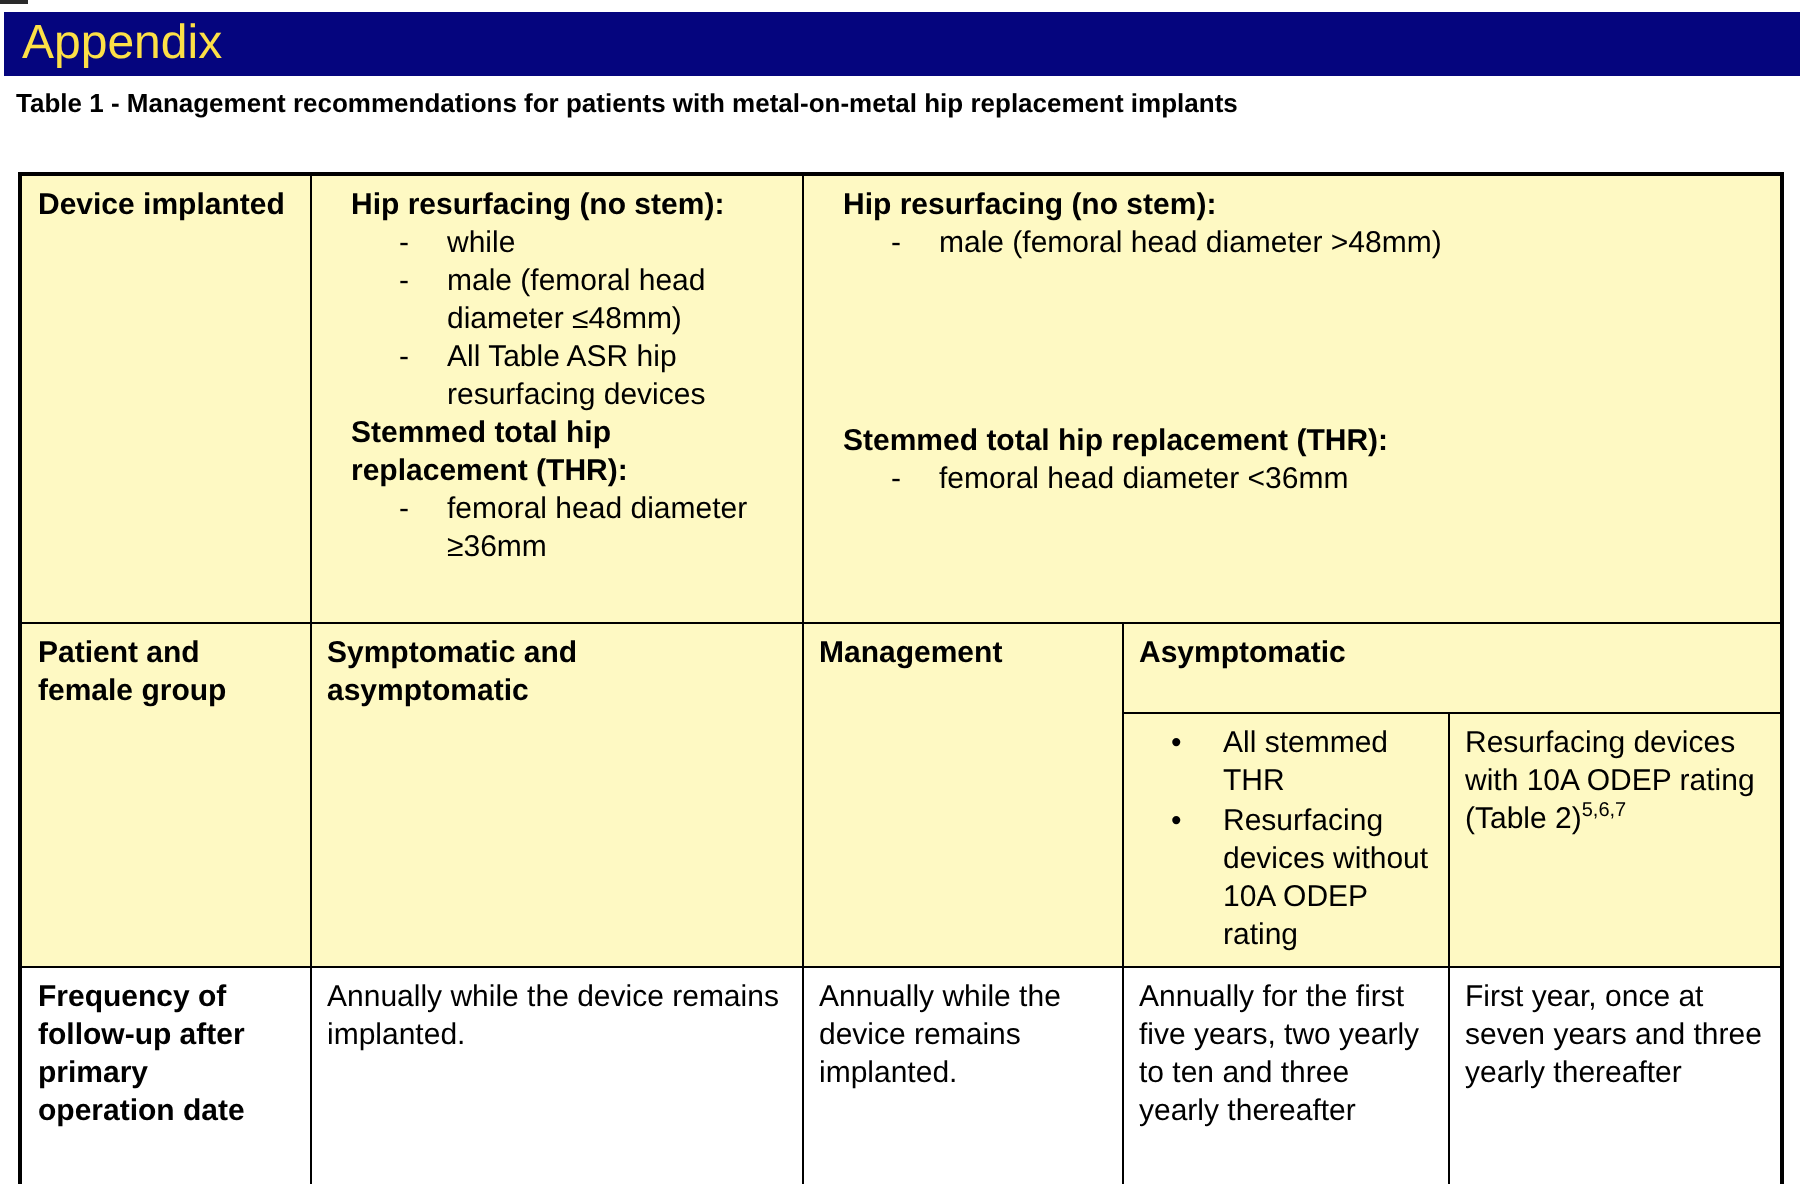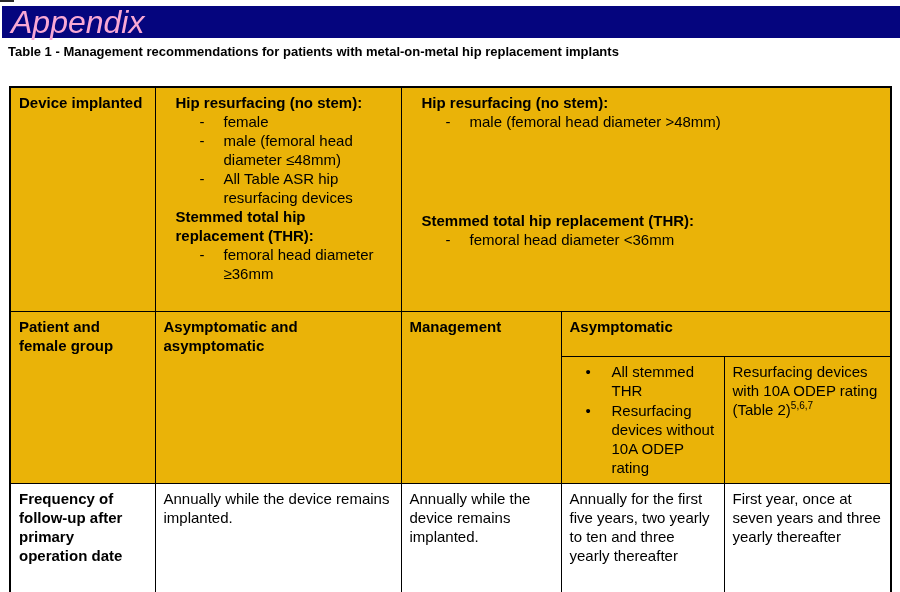"Appendix" .banner-title { color: #f9a8d4 -> #fde047; font-size: 32px -> 24px; font-style: italic -> none }
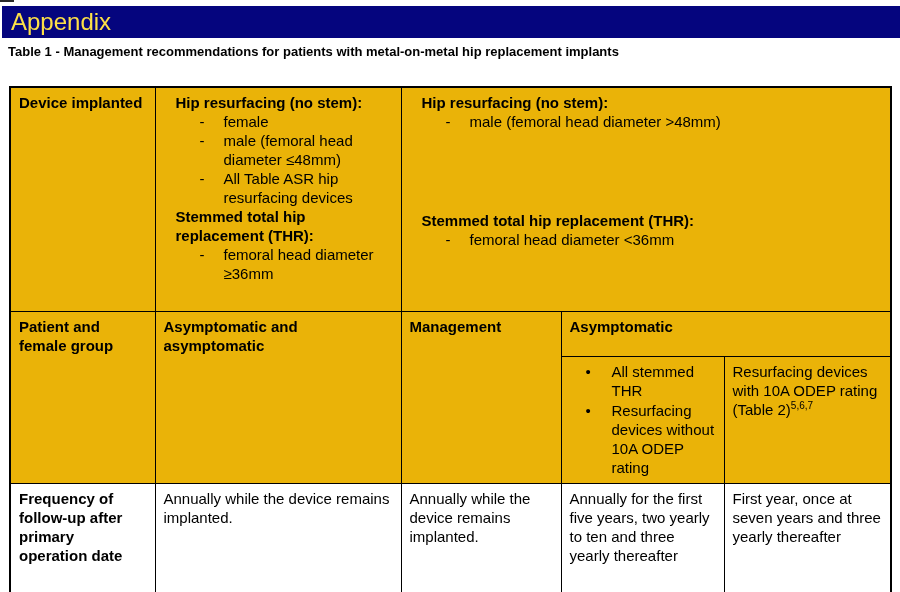"Device implanted" table.mgmt td { background: #eab308 -> #fef9c3 }
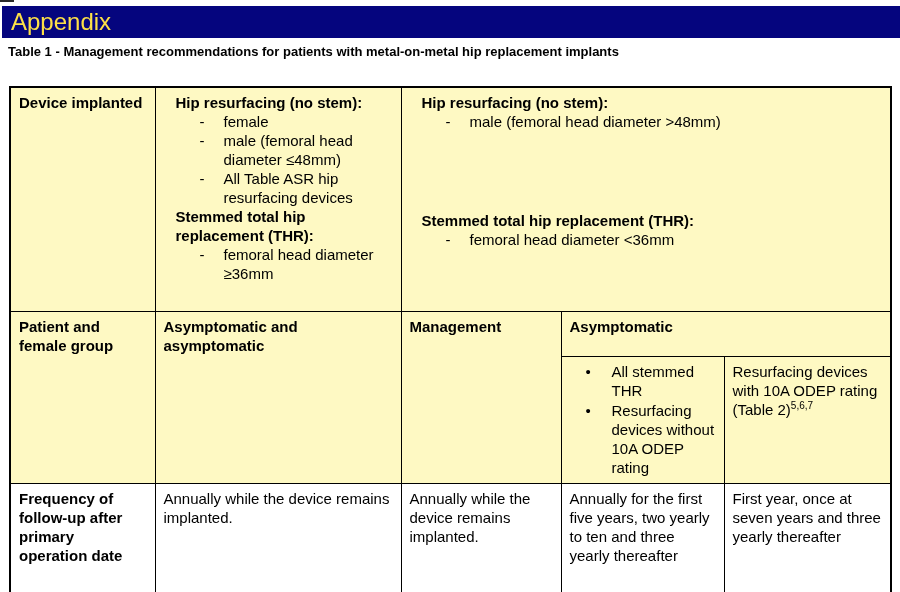"female" li { text: female -> while }
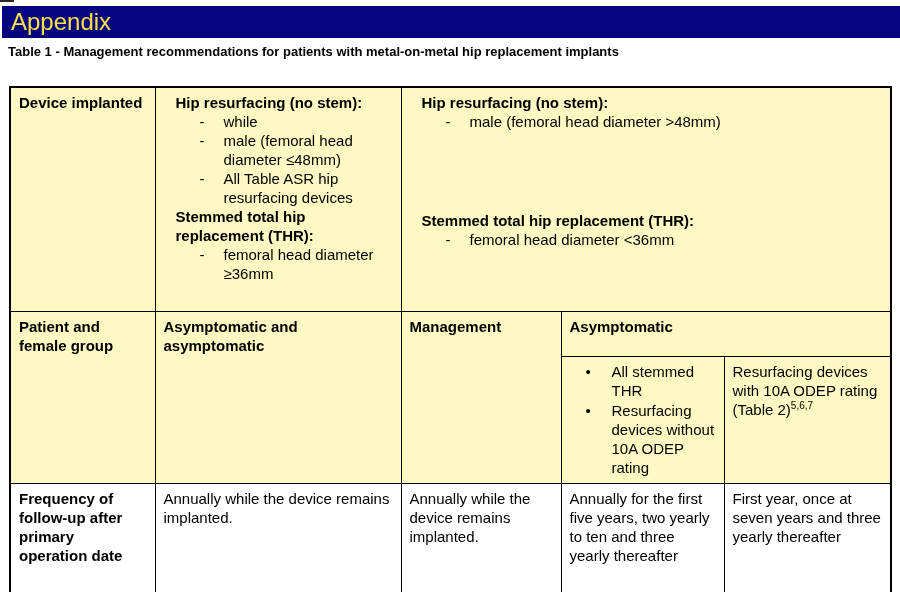"Asymptomatic and" td.b { text: Asymptomatic -> Symptomatic }
